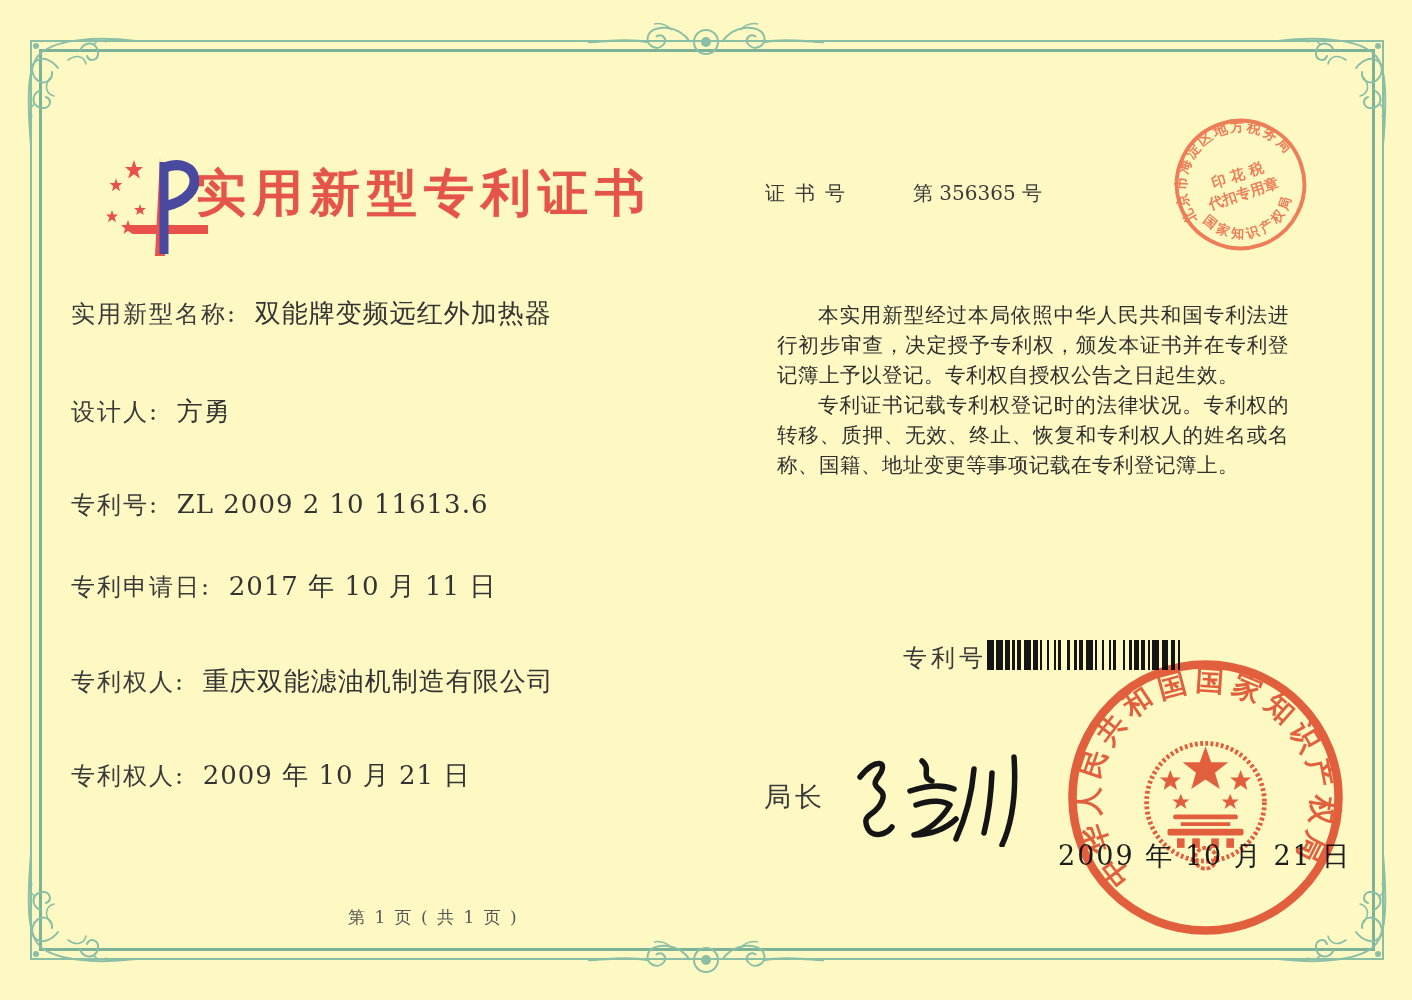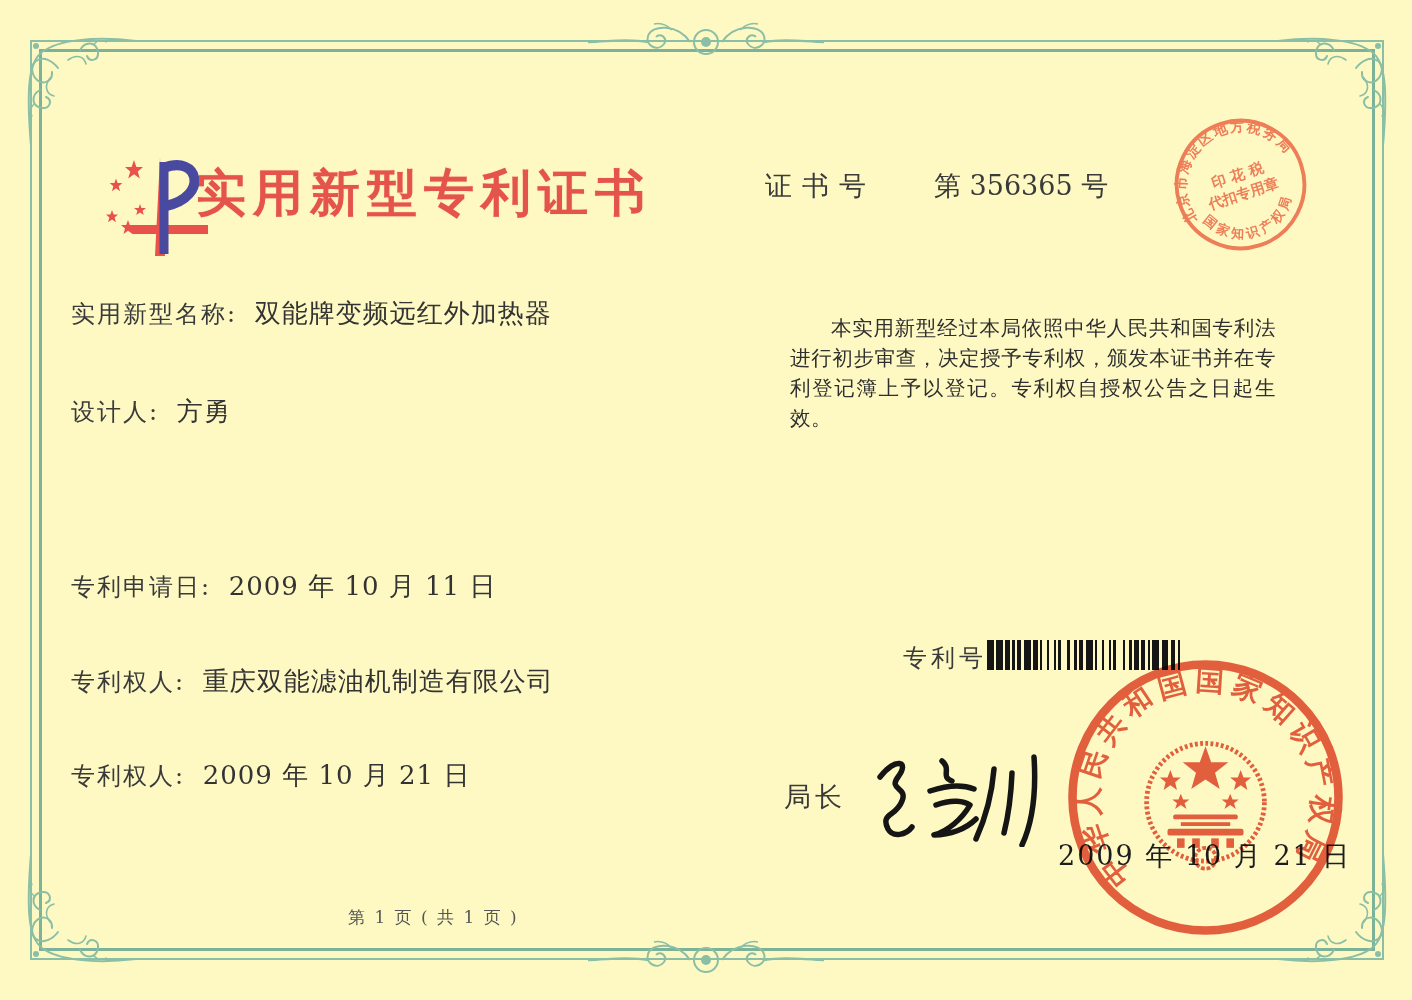"证书号 第 356365 号" .certno { font-size: 27px -> 20px; top: 168px -> 180px }
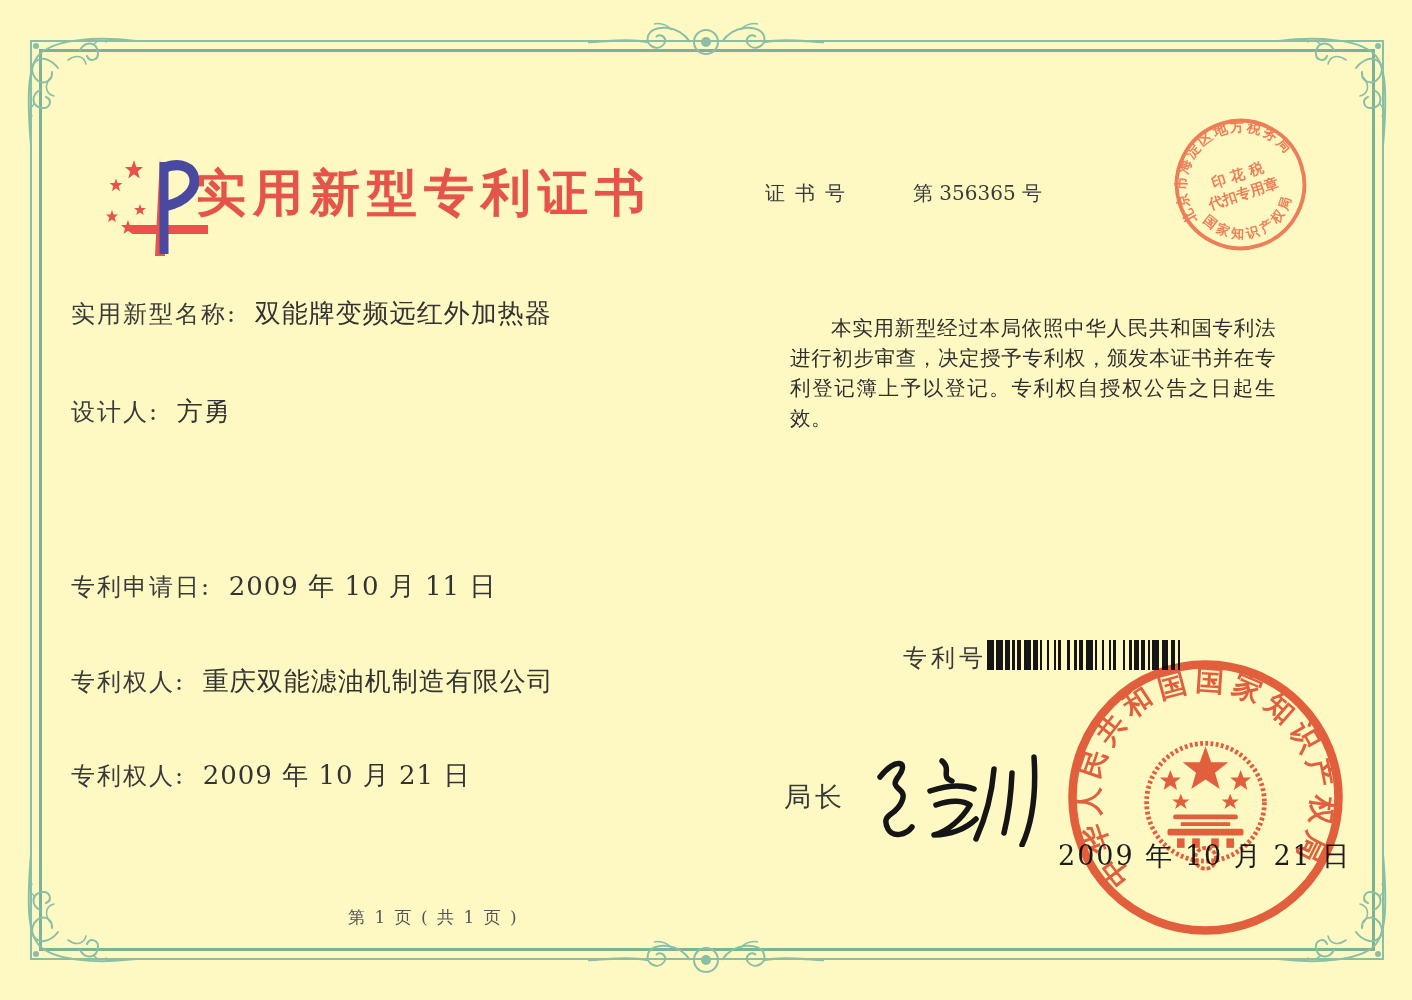"本实用新型经过本局依照中华人民共和国专利法进行初步审查，决定授予专利权，颁发本证" .body-text p { margin: 13px -> 0 }
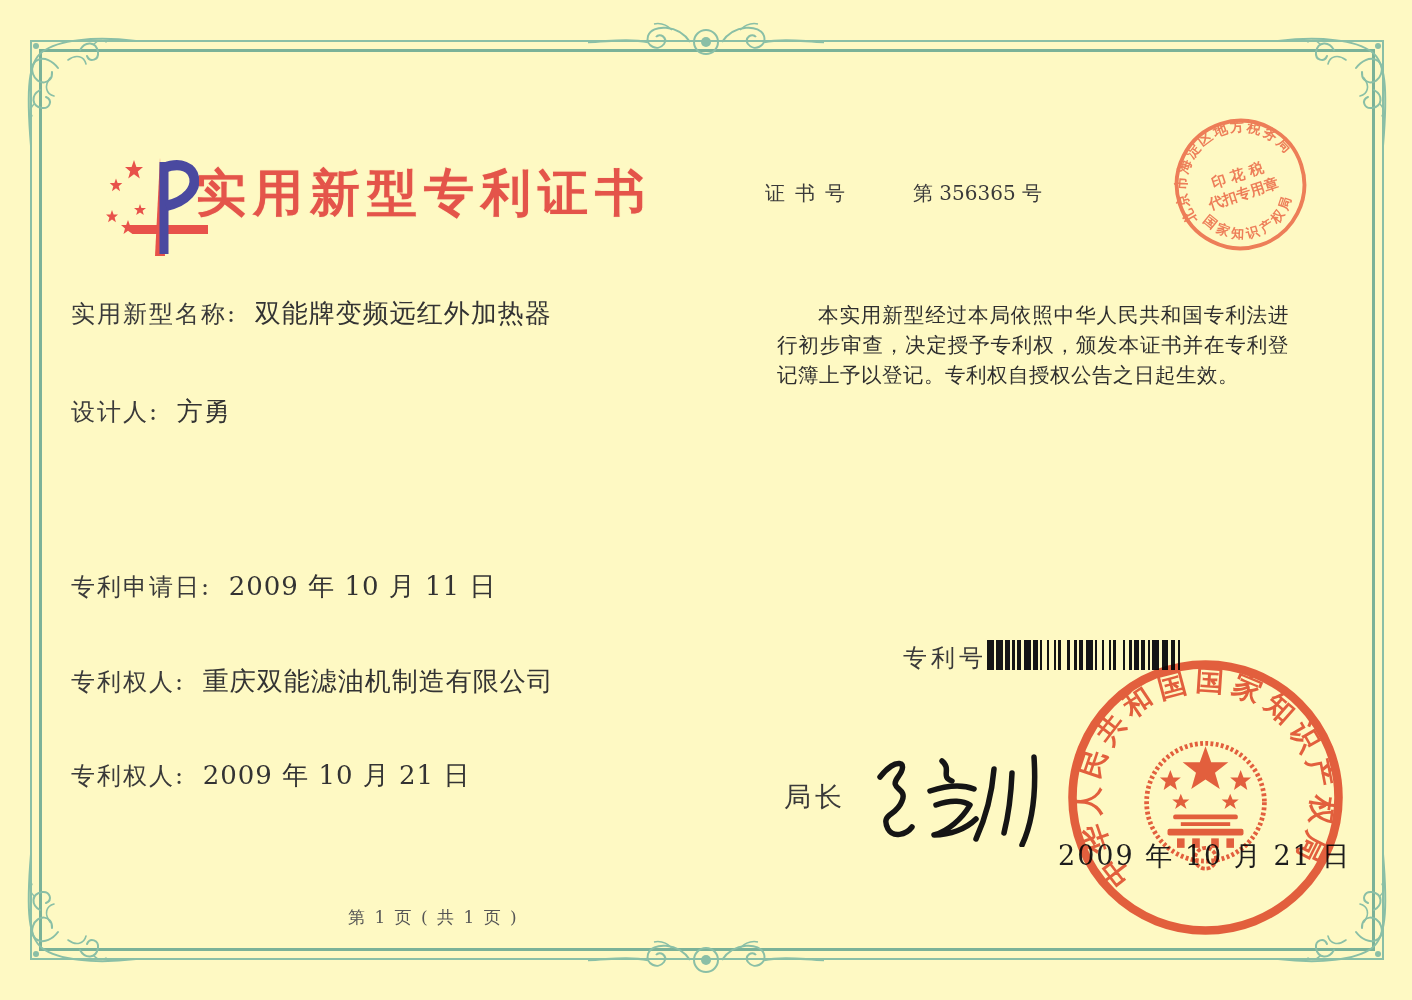"专利证书记载专利权登记时的法律状况。专利权的转移、质押、无效、终止、恢复和专利权" p { html: none -> <p>专利证书记载专利权登记时的法律状况。专利权的转移、质押、无效、终止、恢复和专利权人的姓名或名称、国籍、地址变更等事项记载在专利登记簿上。</p> }
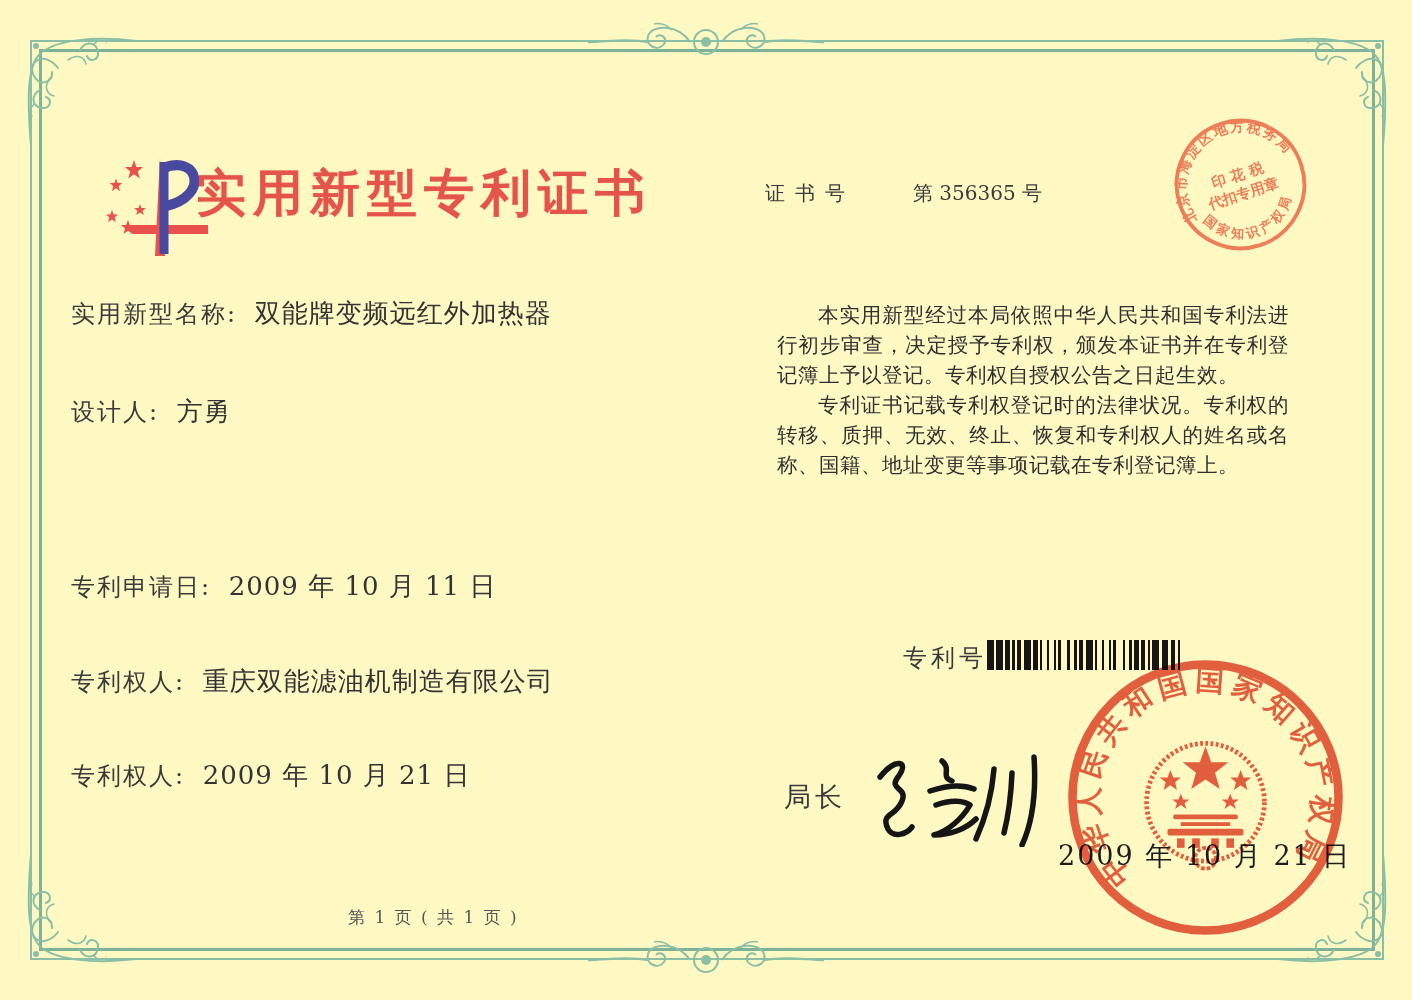"专利号: ZL 2009 2 10" div.field { html: none -> <div> <span>专利号:</span> <span>ZL 2009 2 10 11613.6</span> </div> }
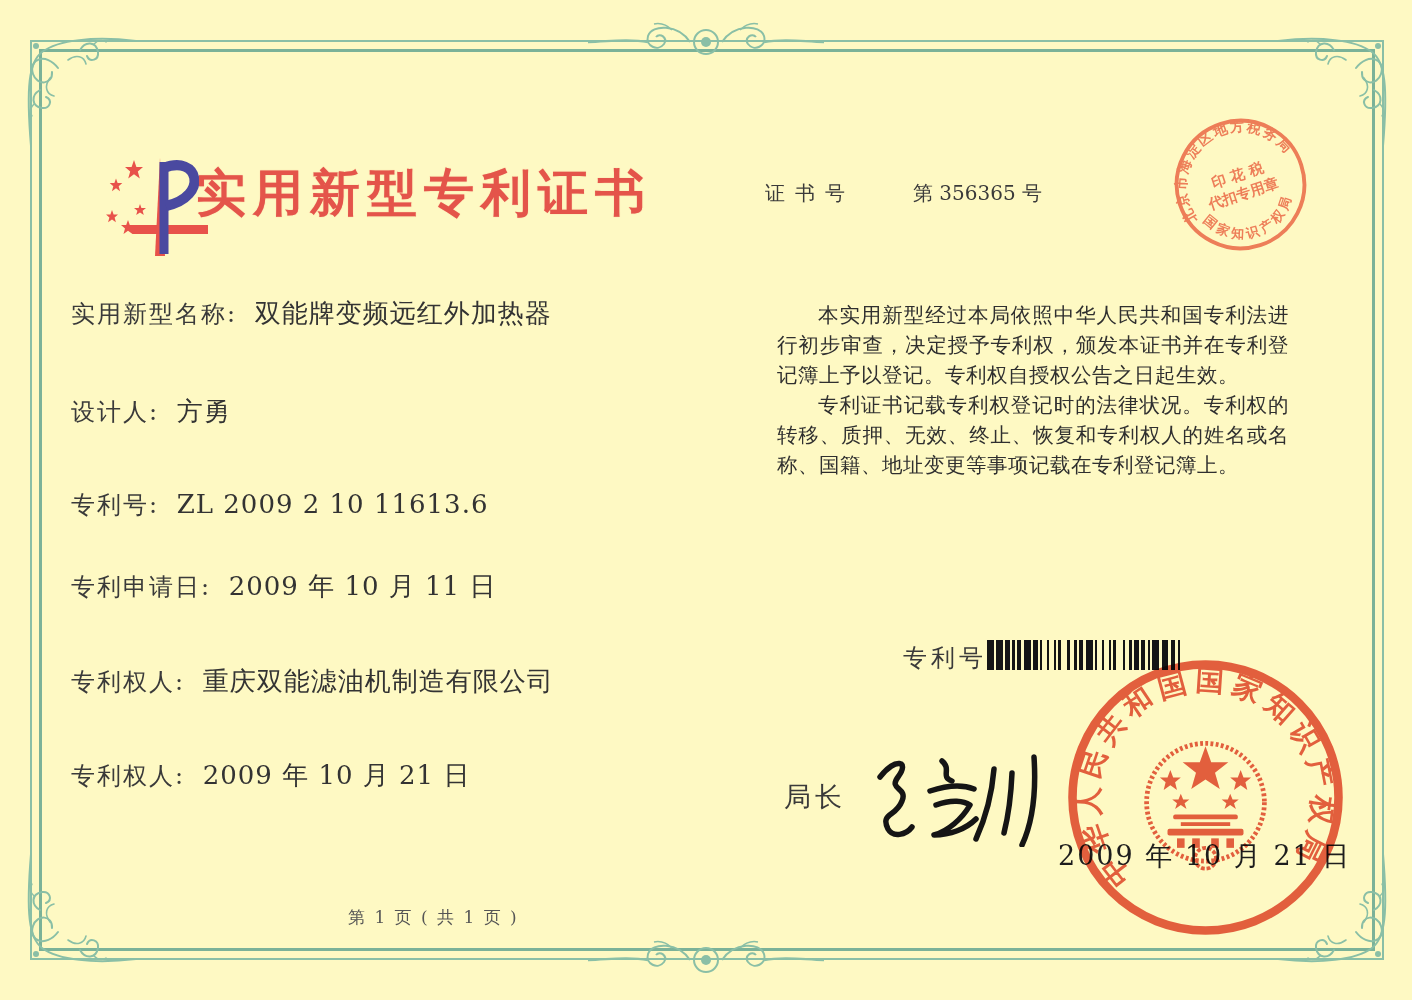"2009 年 10 月 11" span.fvalue { text: 2009 -> 2017 }
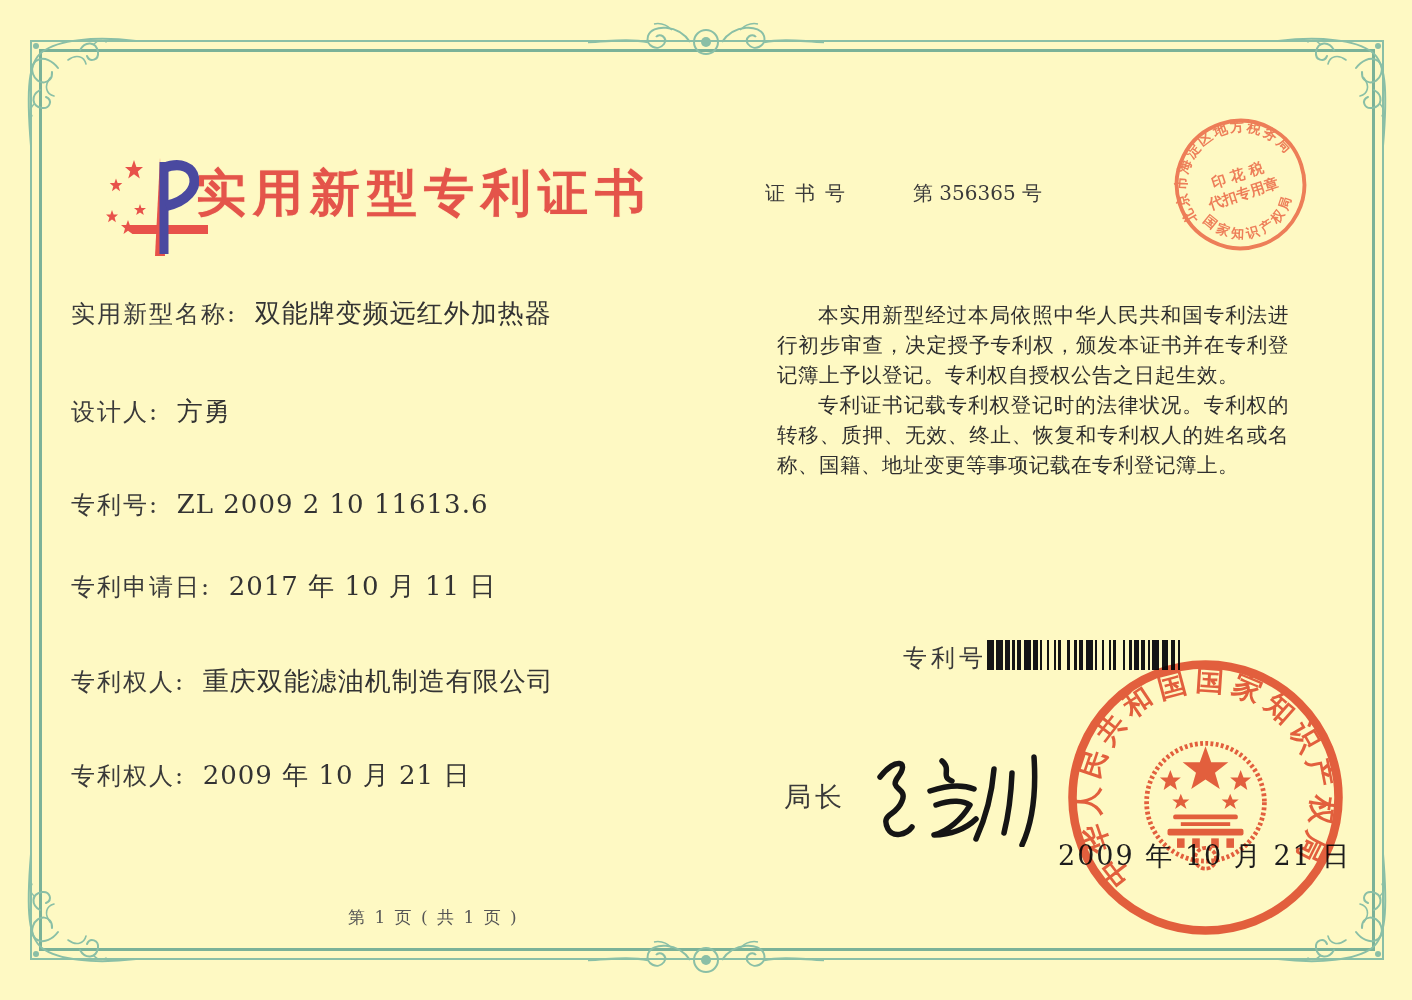"局长" .sig-row { left: 784px -> 764px }
